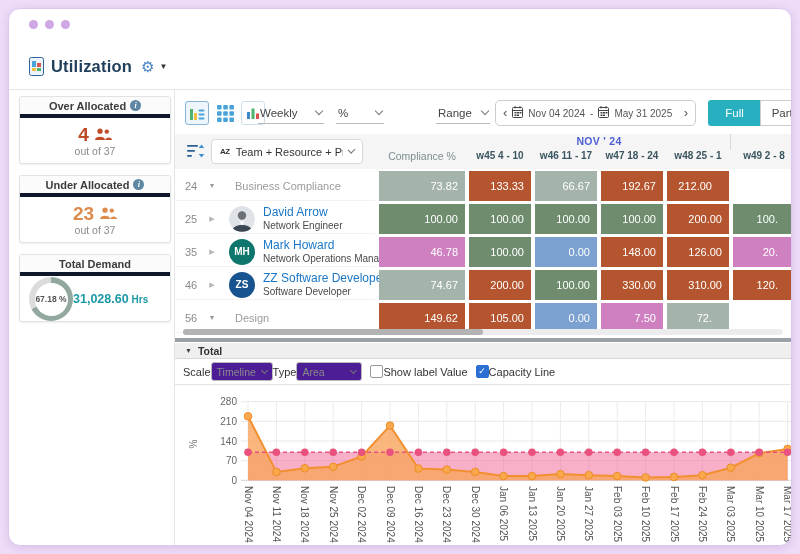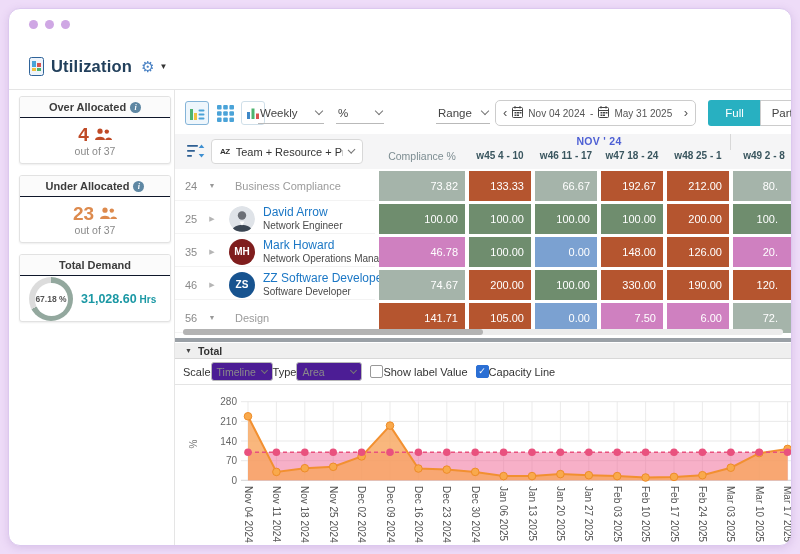"Over Allocated" .schead { border-bottom: 1px solid #0f172a -> 4px solid #0f172a }
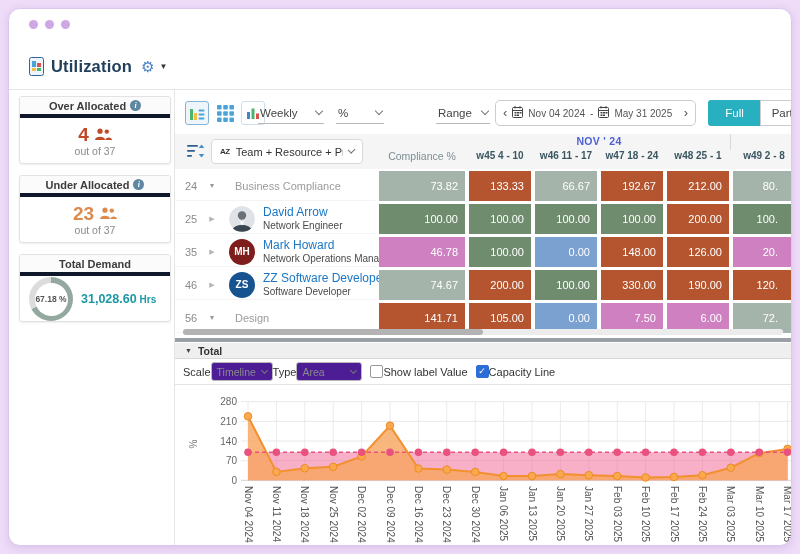"80." div.cell { html: <div>80.</div> -> none }
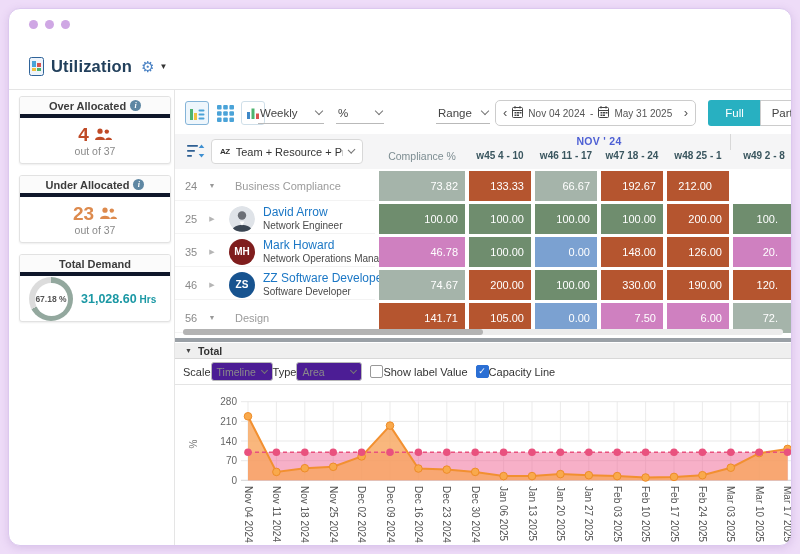"MH" div.avatar { background: #7f1d1d -> #0f766e }
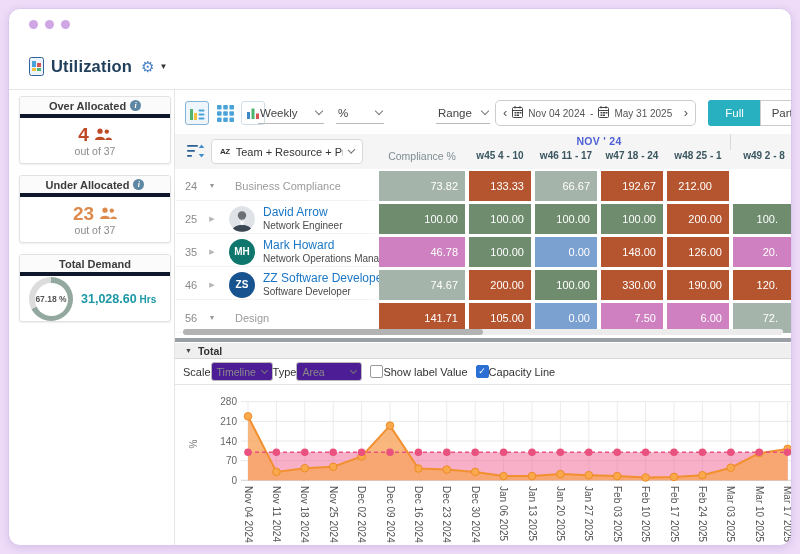"190.00" div.cell { text: 190.00 -> 310.00 }
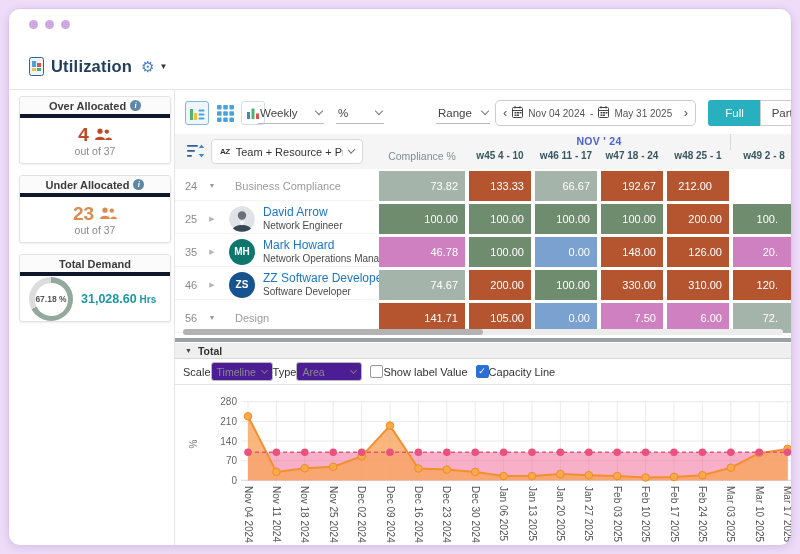"67.18 %" .dbody { gap: 8px -> 0 }
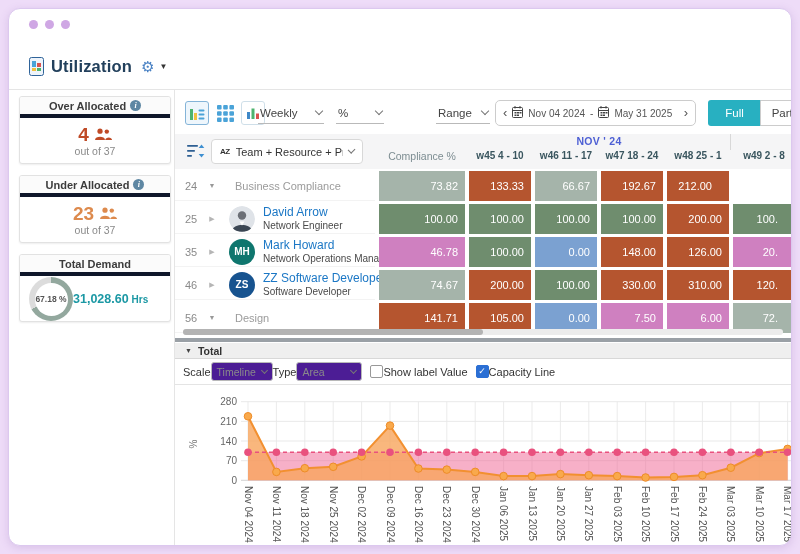"141.71" div.cell { text: 141.71 -> 149.62 }
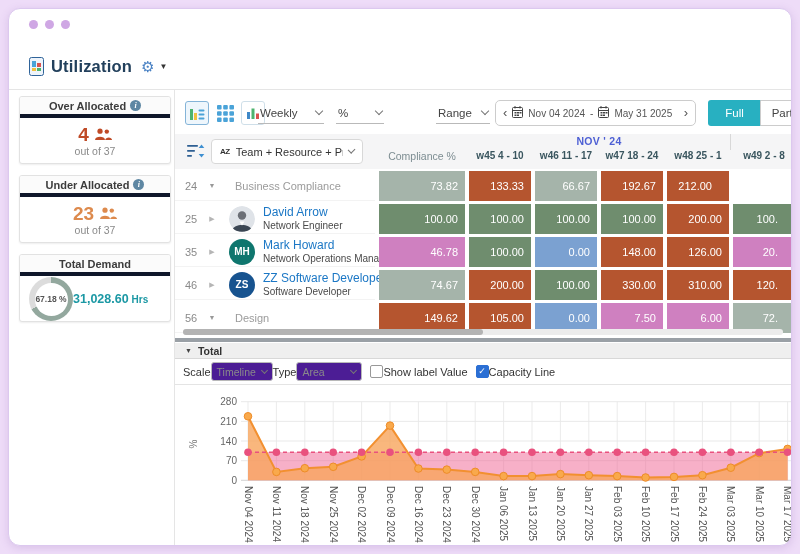"6.00" div.cell { html: <div>6.00</div> -> none }
